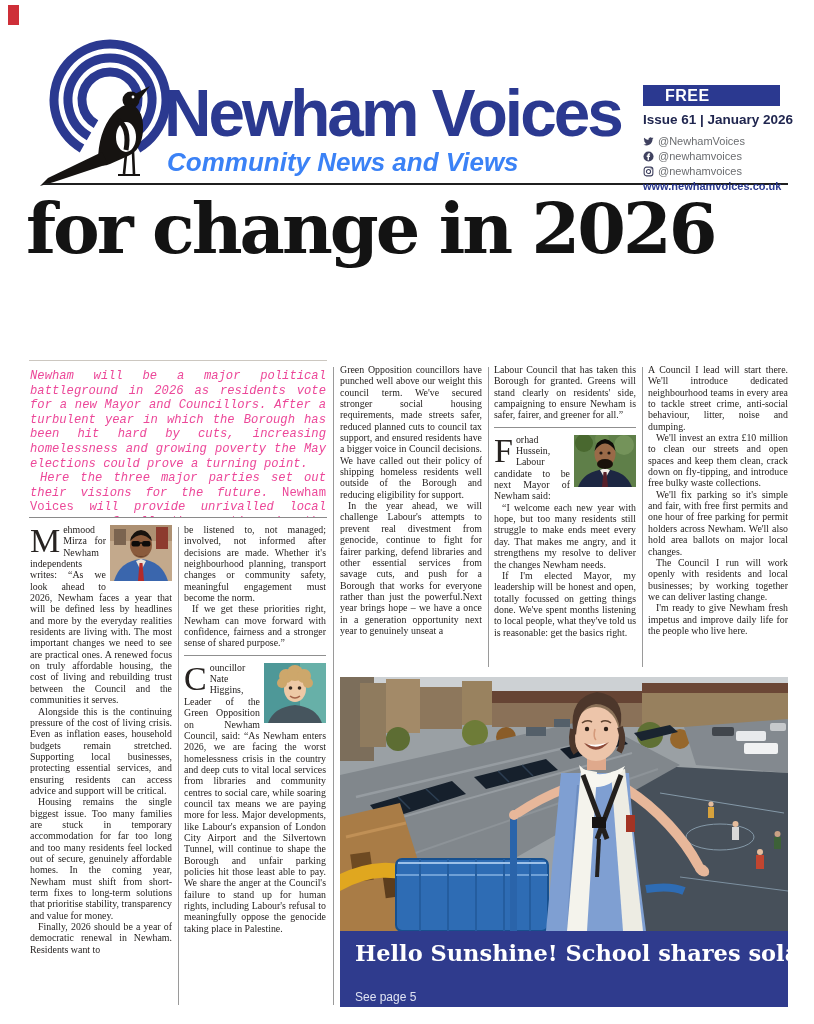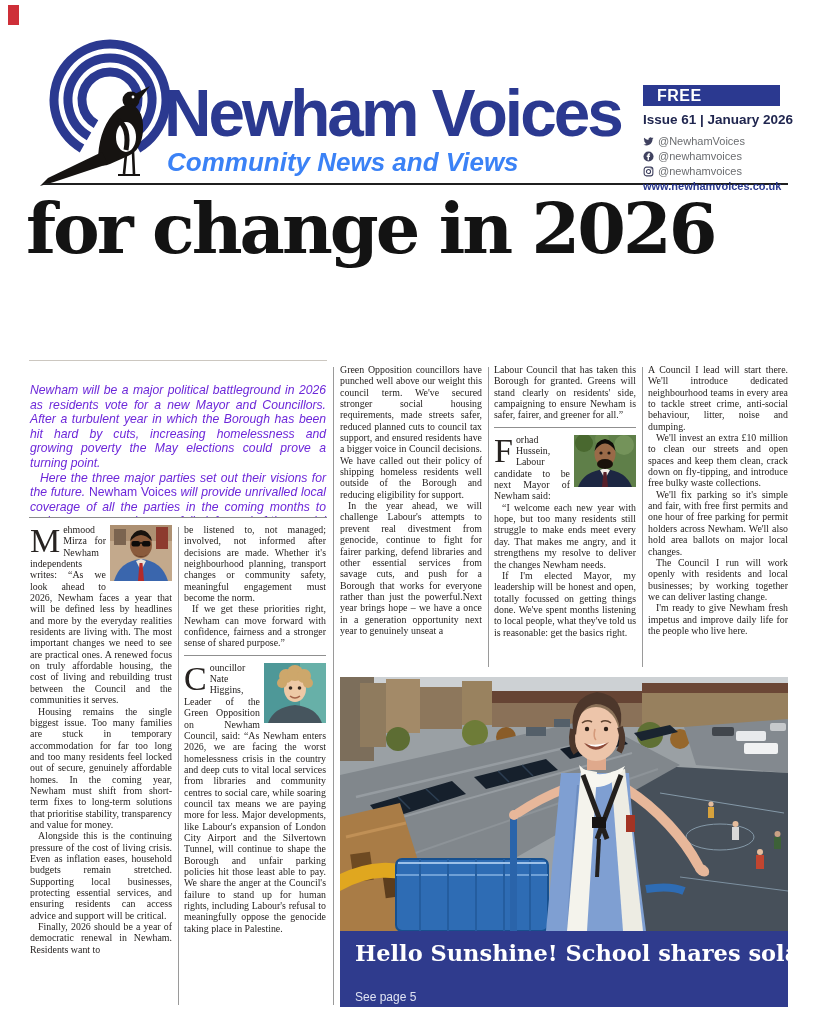"FREE" .free-bar { padding-left: 14px -> 22px }
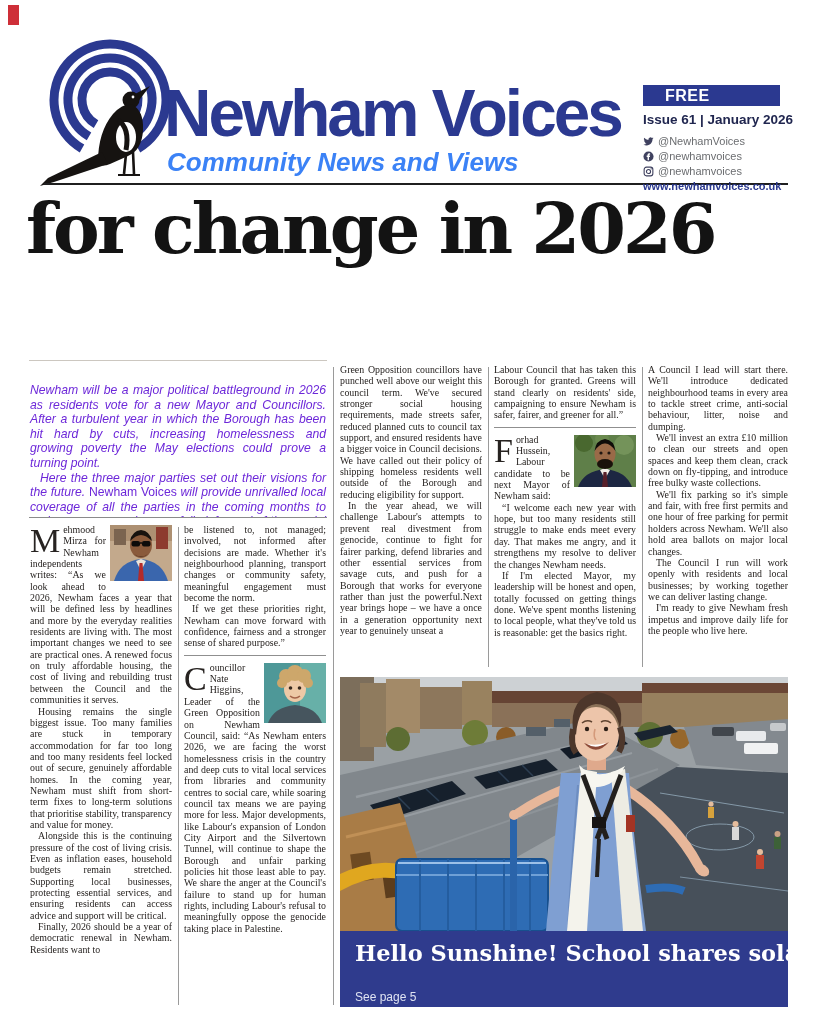"Newham will be a major" .standfirst { color: #6d28d9 -> #ec4899; font-family: Liberation Sans, sans-serif -> Liberation Mono, monospace; padding: 22px 1px 0 1px -> 8px 1px 0 1px }
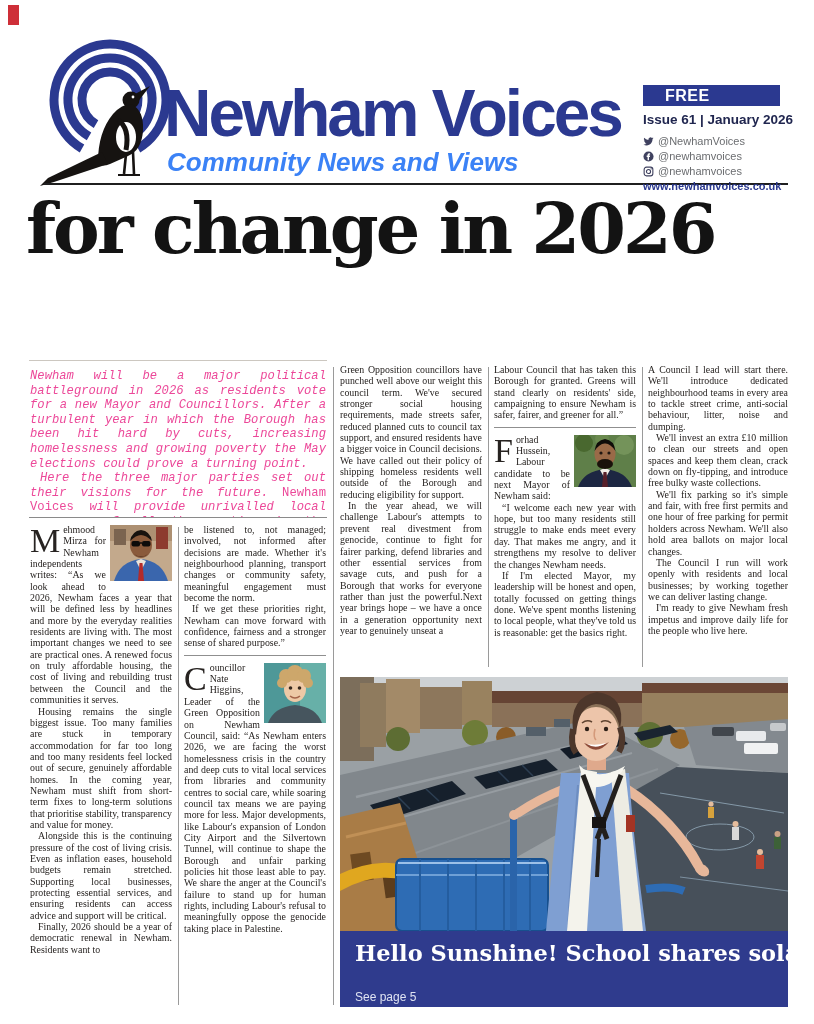"Housing remains the single biggest" p.ind { order: before "Alongside this is the continuing" -> after "Alongside this is the continuing" }
